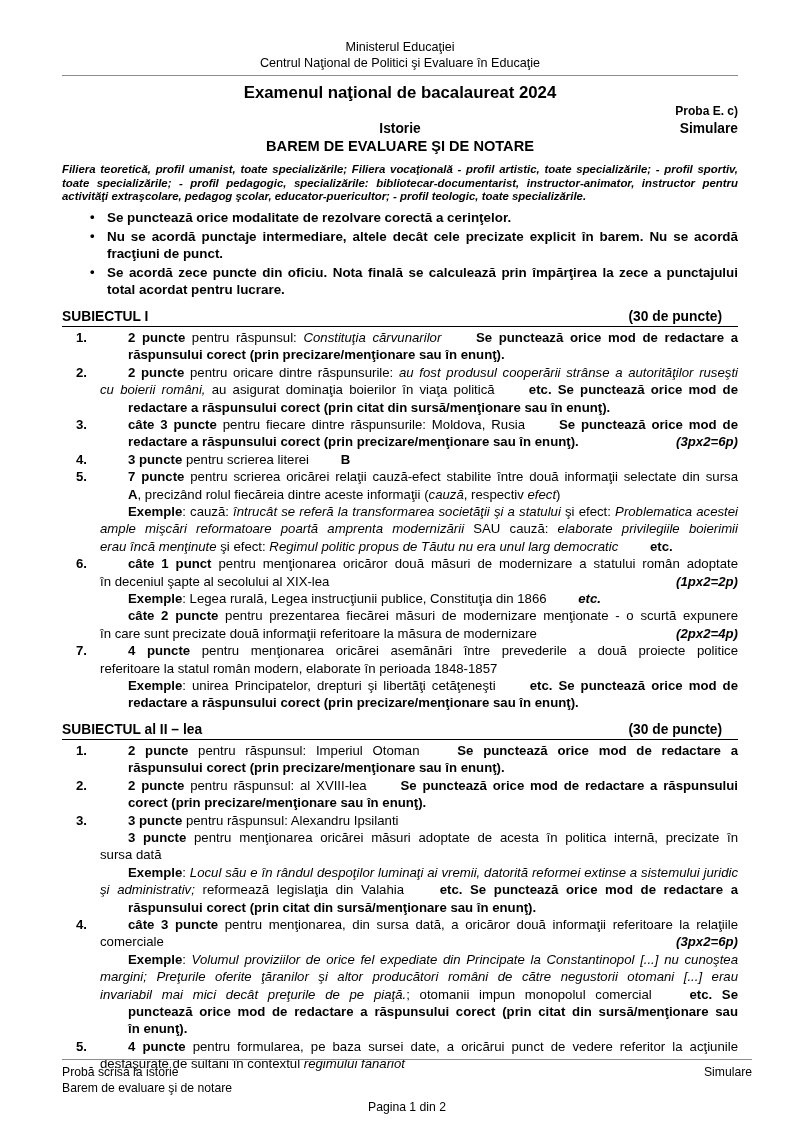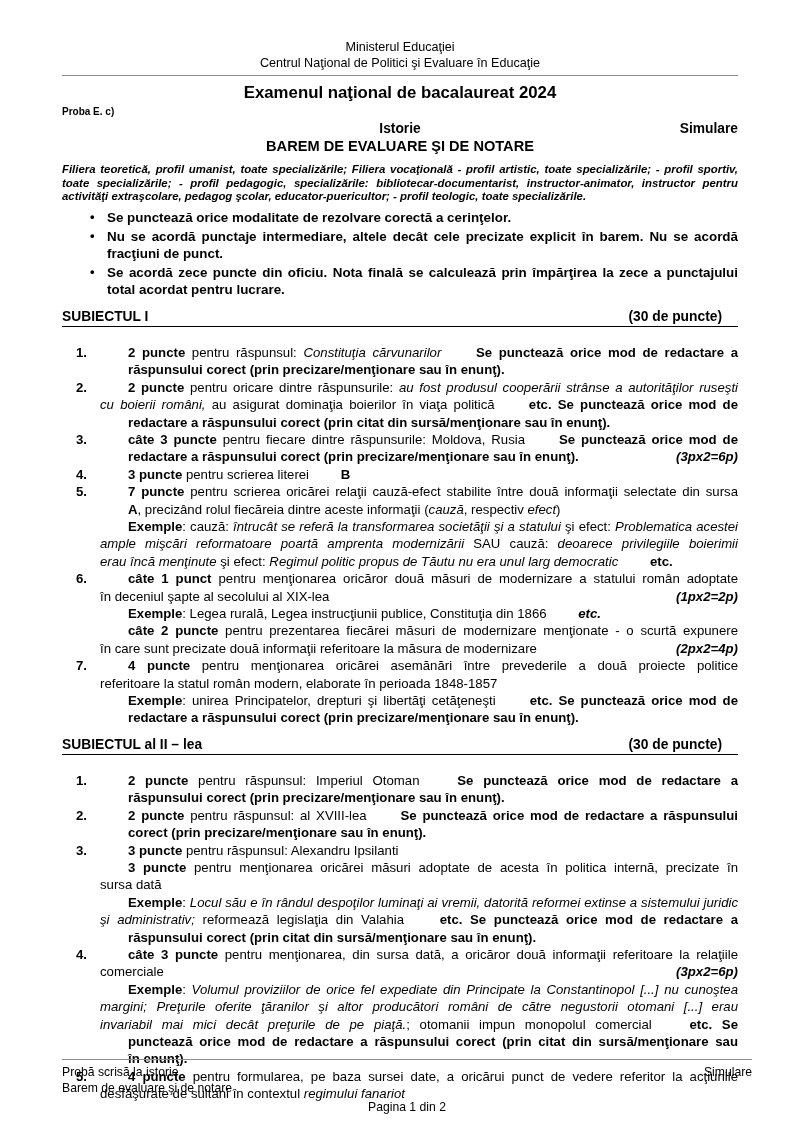"Proba E. c)" .title-sub { font-size: 10px -> 12px; text-align: left -> right }
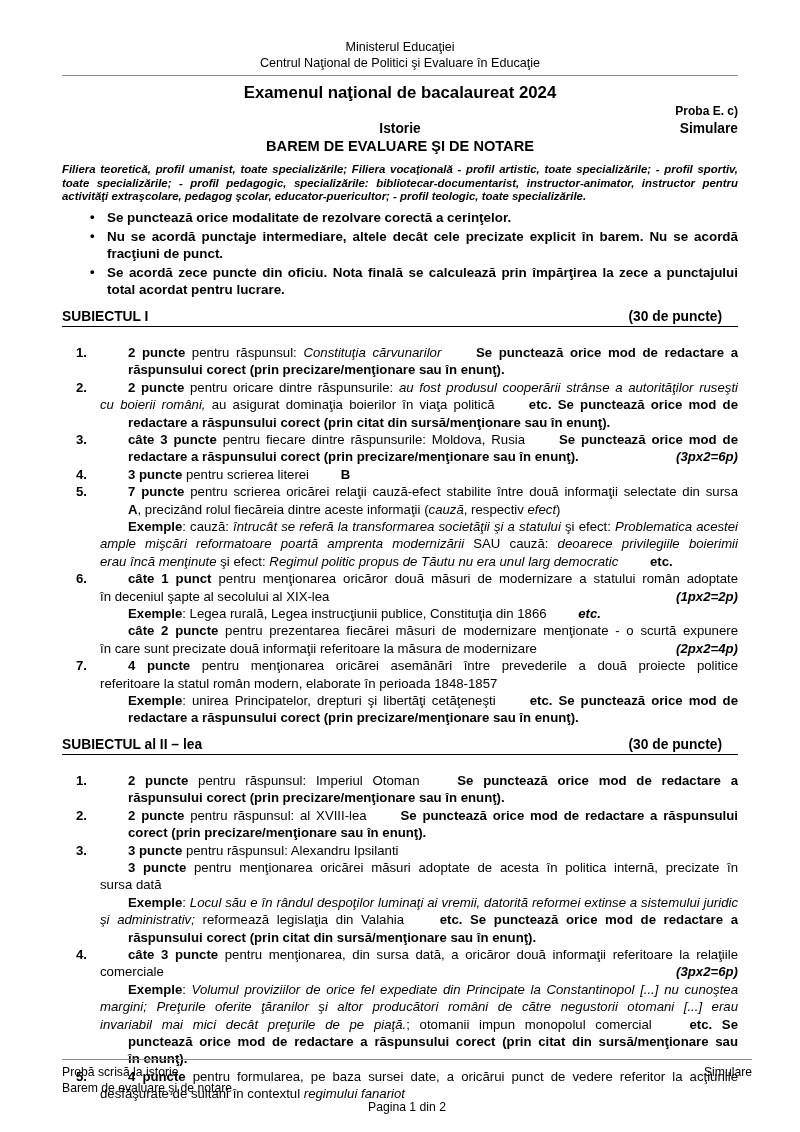"SUBIECTUL I" .section-head { margin-bottom: 17px -> 2px }
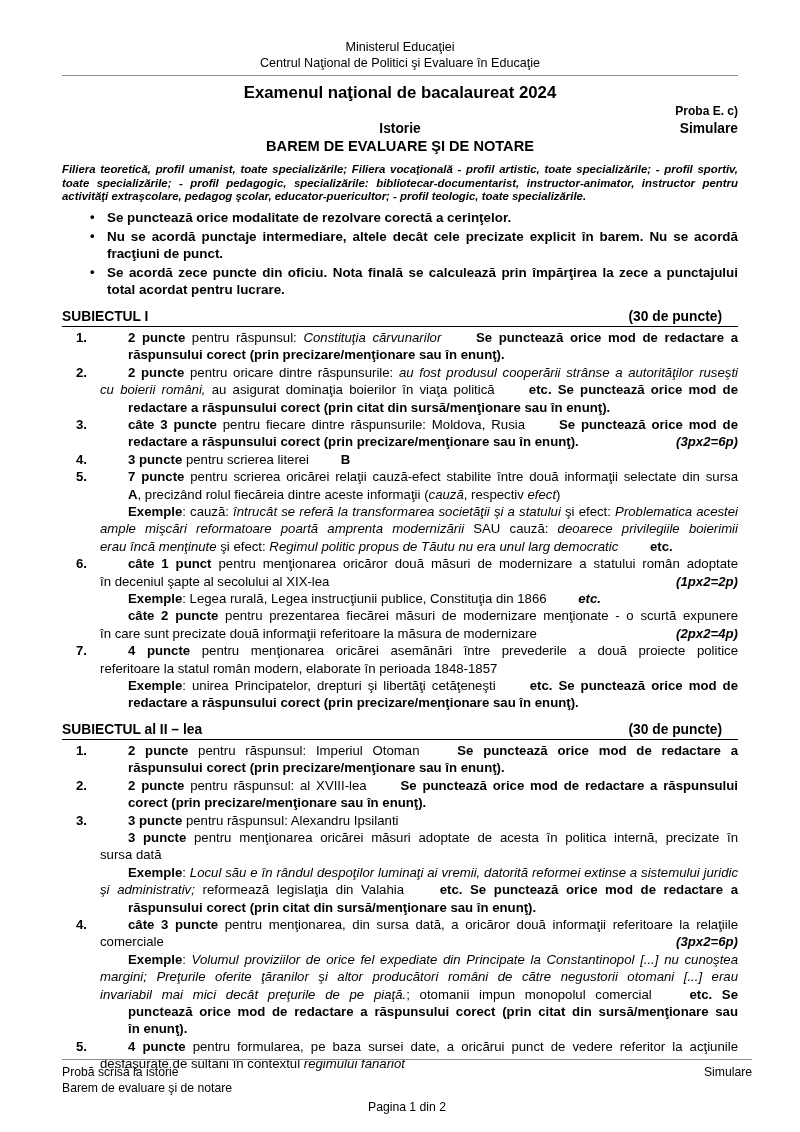"deoarece privilegiile boierimii" i { text: deoarece -> elaborate }
